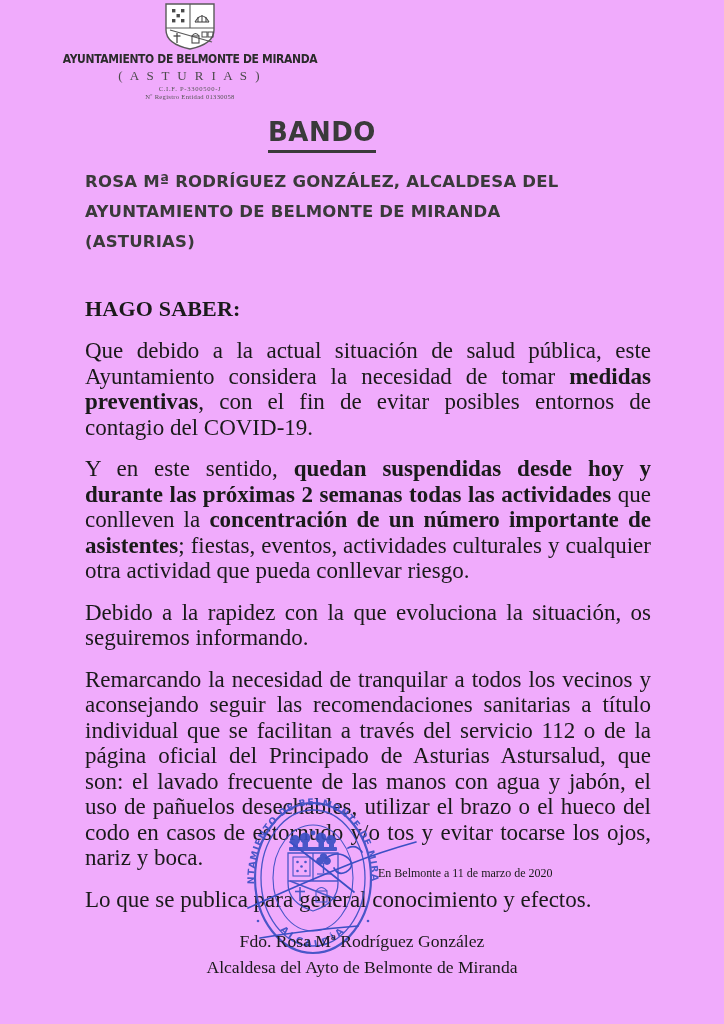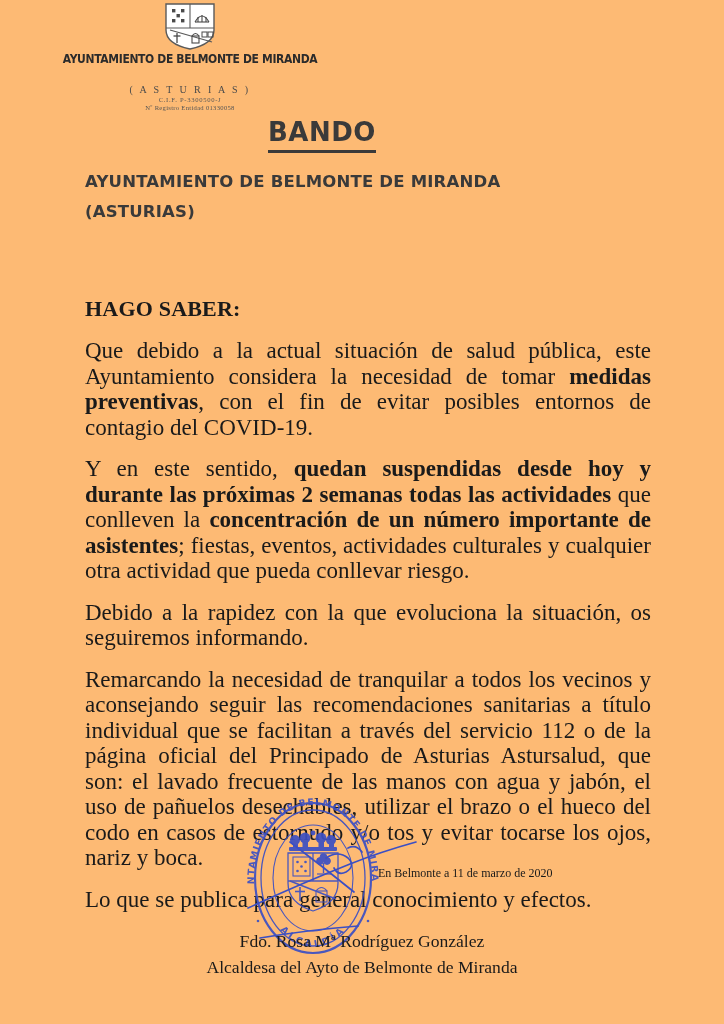"AYUNTAMIENTO DE BELMONTE DE MIRANDA" .page { background: #fdba74 -> #f0abfc }
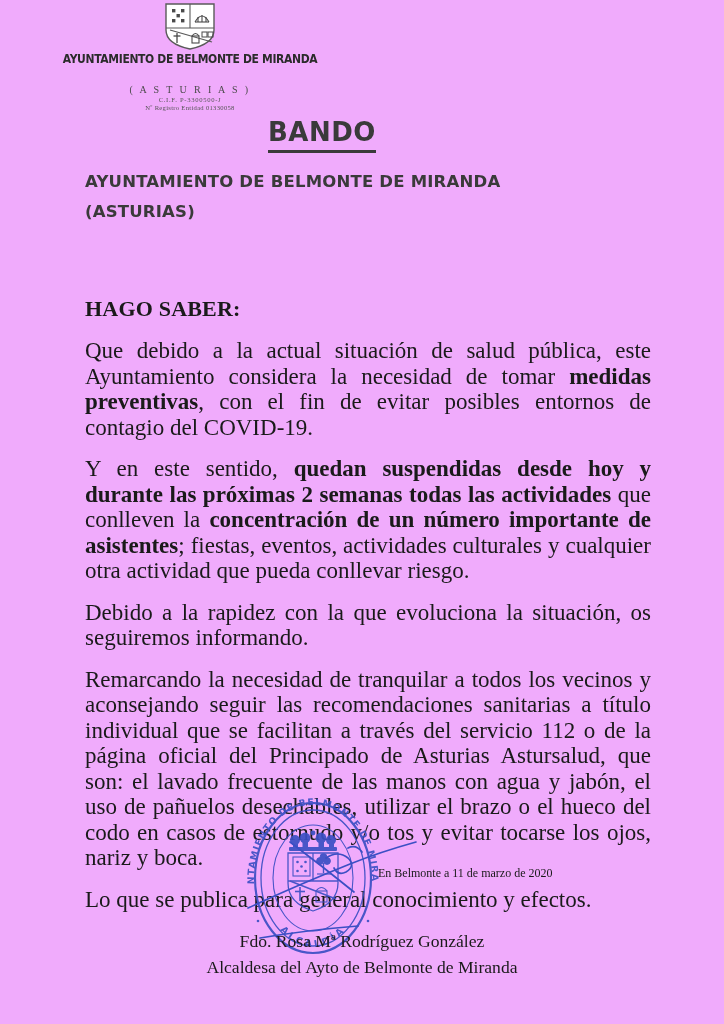"( A S T U" .org-region { font-size: 10px -> 13px; margin-top: 18px -> 2px }
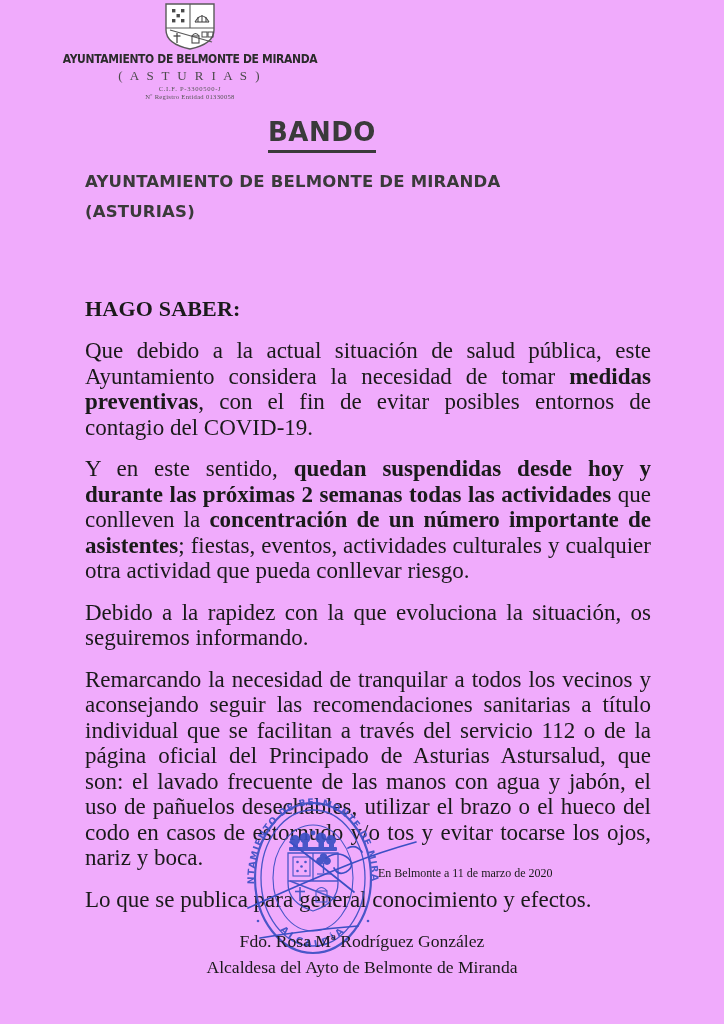"ROSA Mª RODRÍGUEZ GONZÁLEZ, ALCALDESA" div { html: none -> <div>ROSA Mª RODRÍGUEZ GONZÁLEZ, ALCALDESA DEL</div> }
